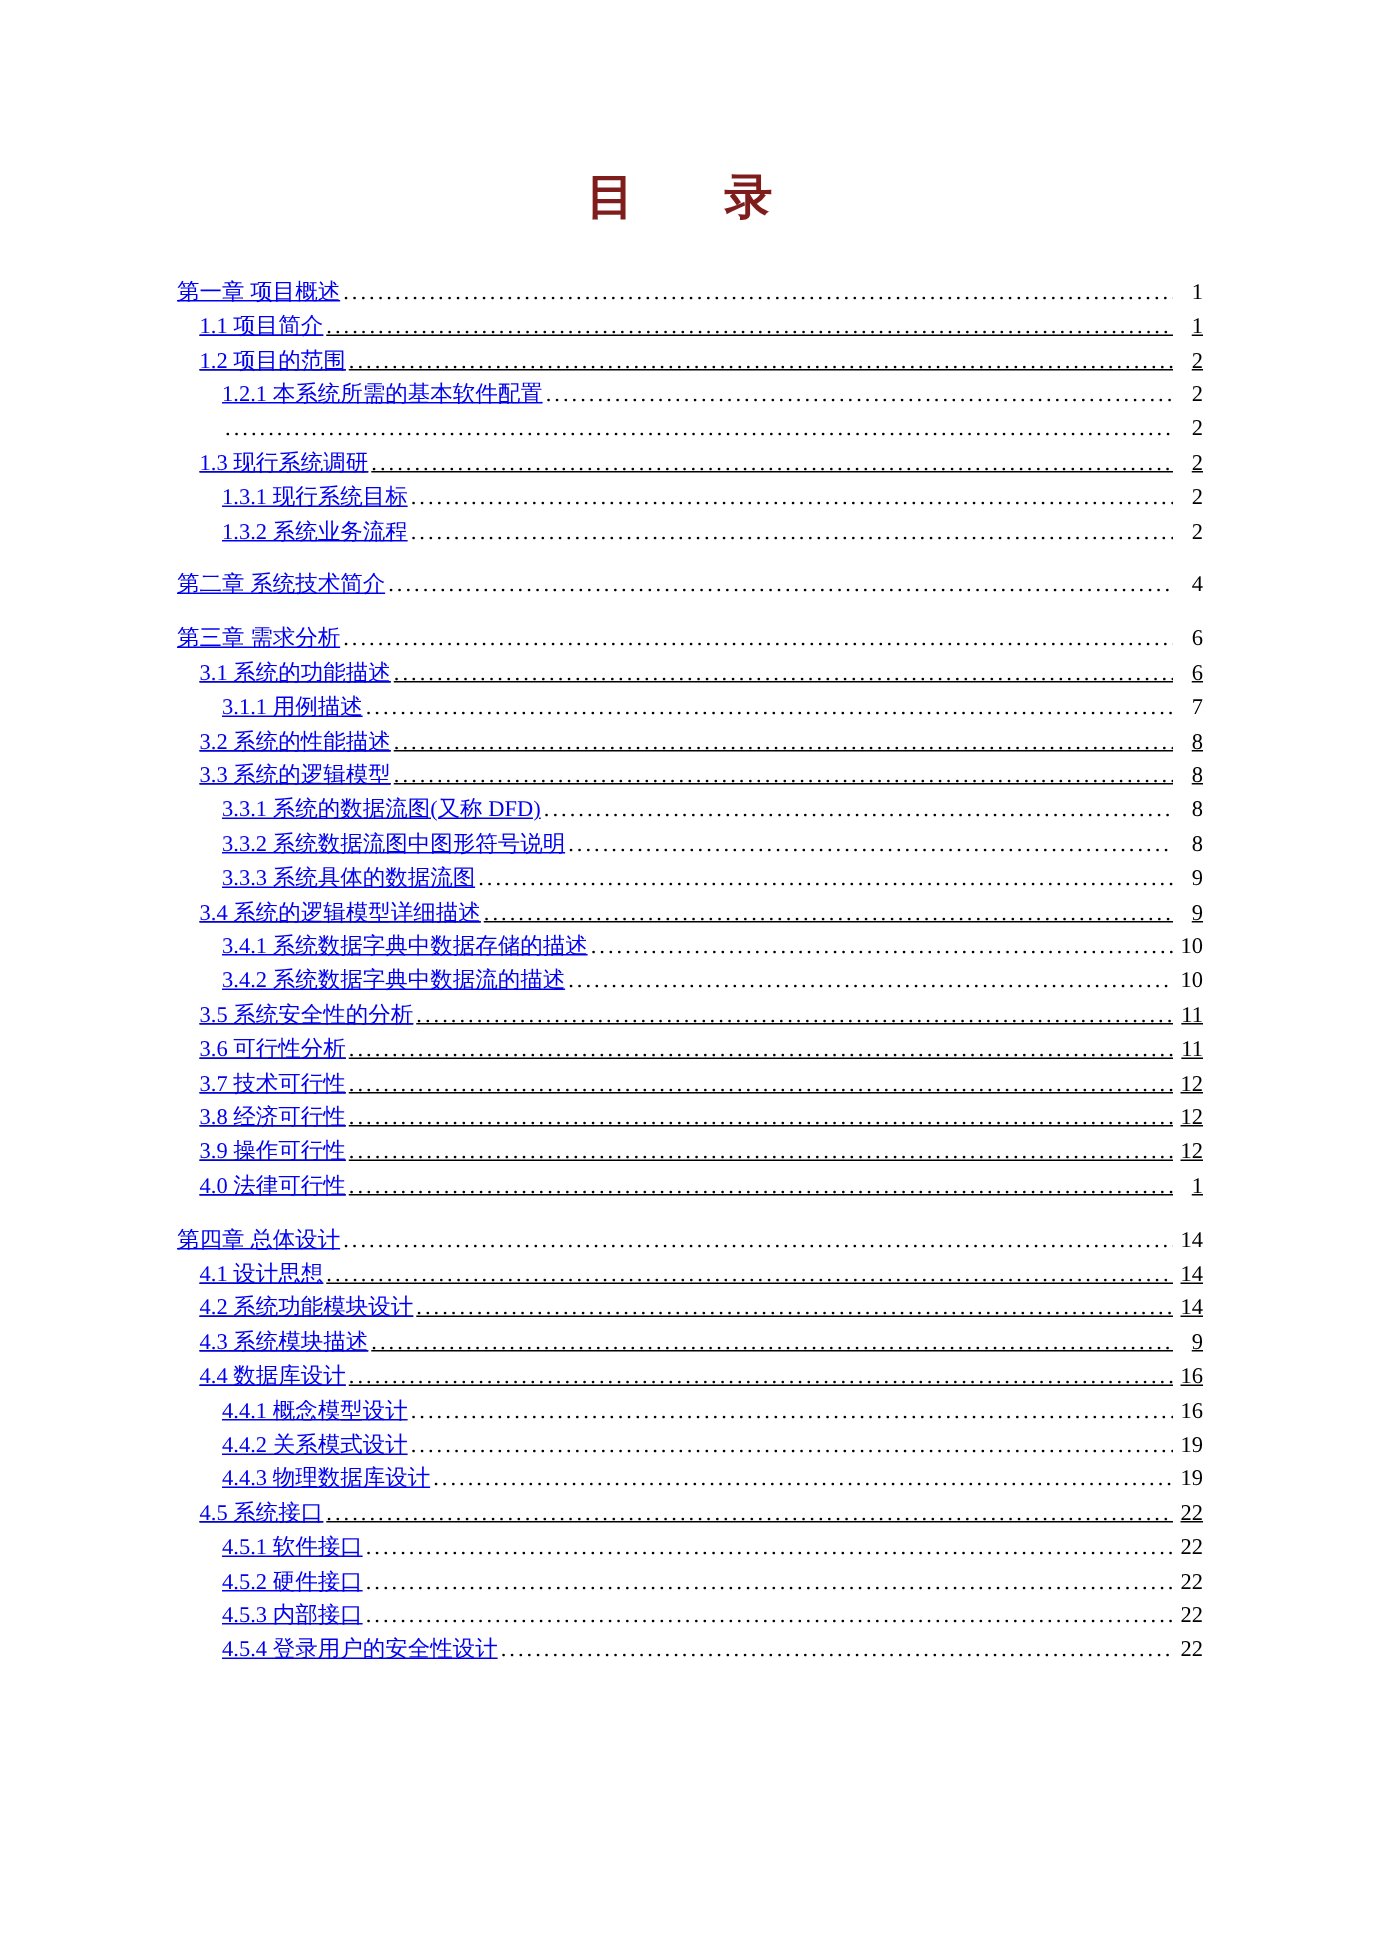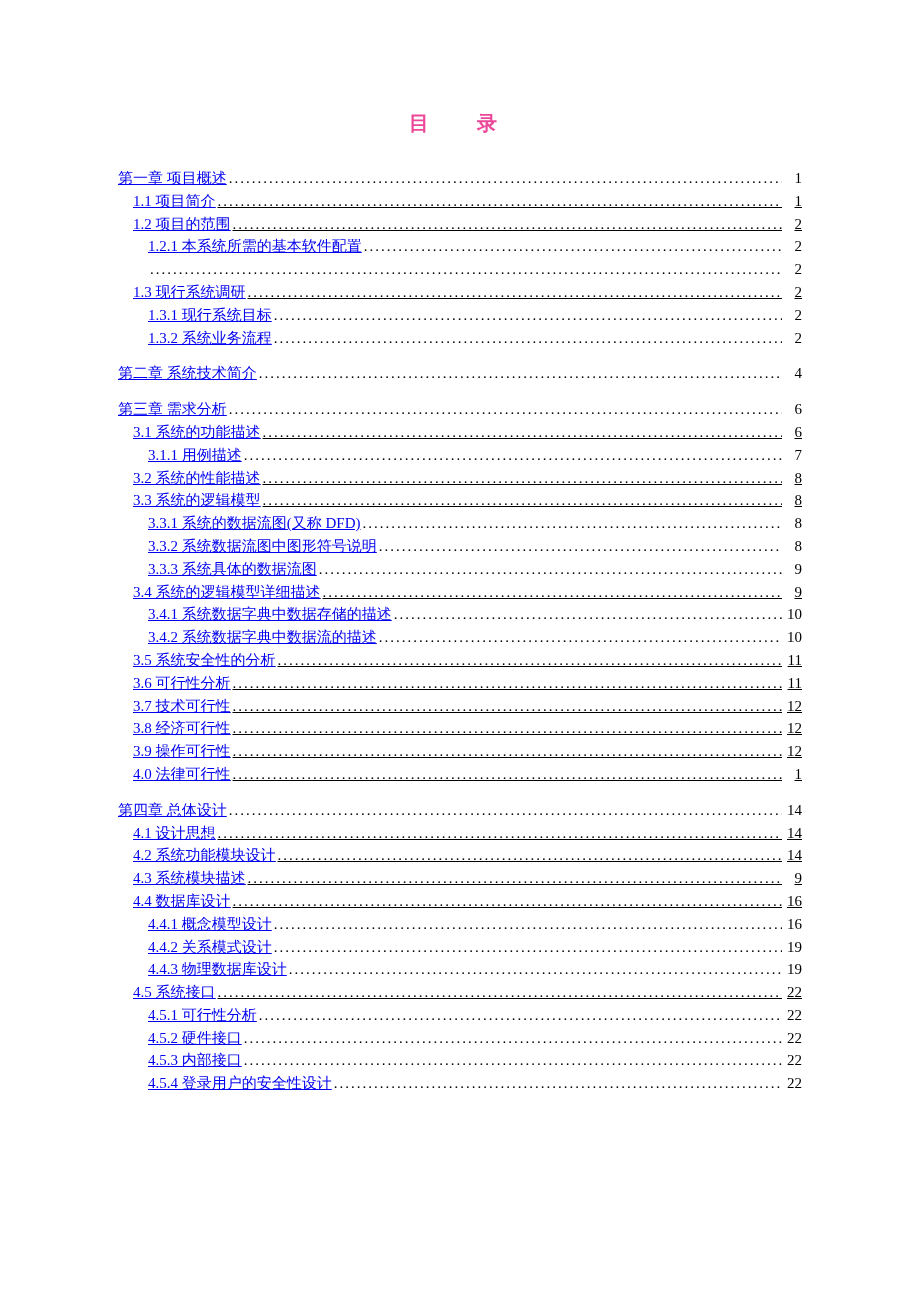"目 录" .toc-title { color: #ec4899 -> #7f1d1d; font-size: 20px -> 32px }
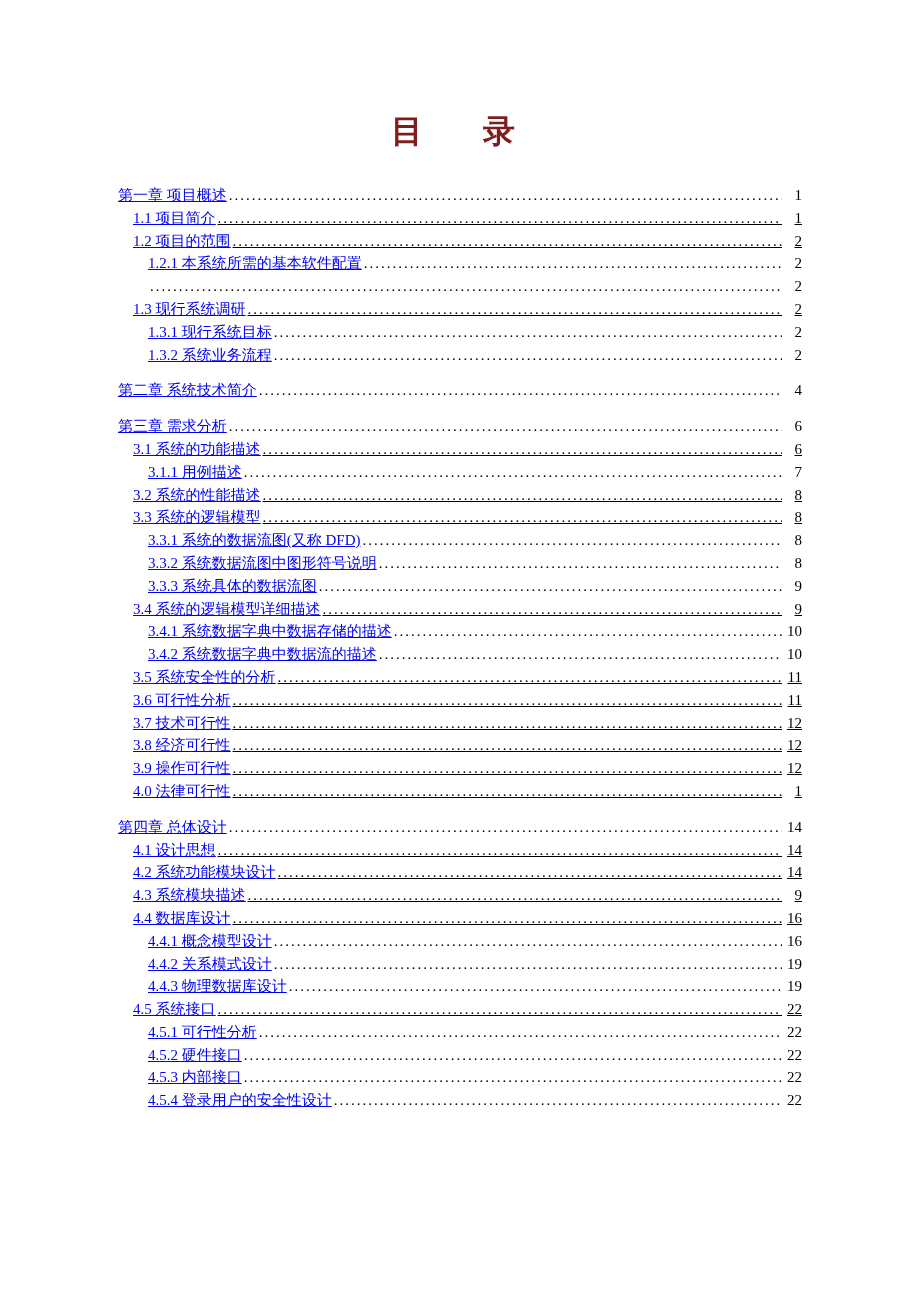"4.5.1 可行性分析" a.toc-text { text: 可行性分析 -> 软件接口 }
